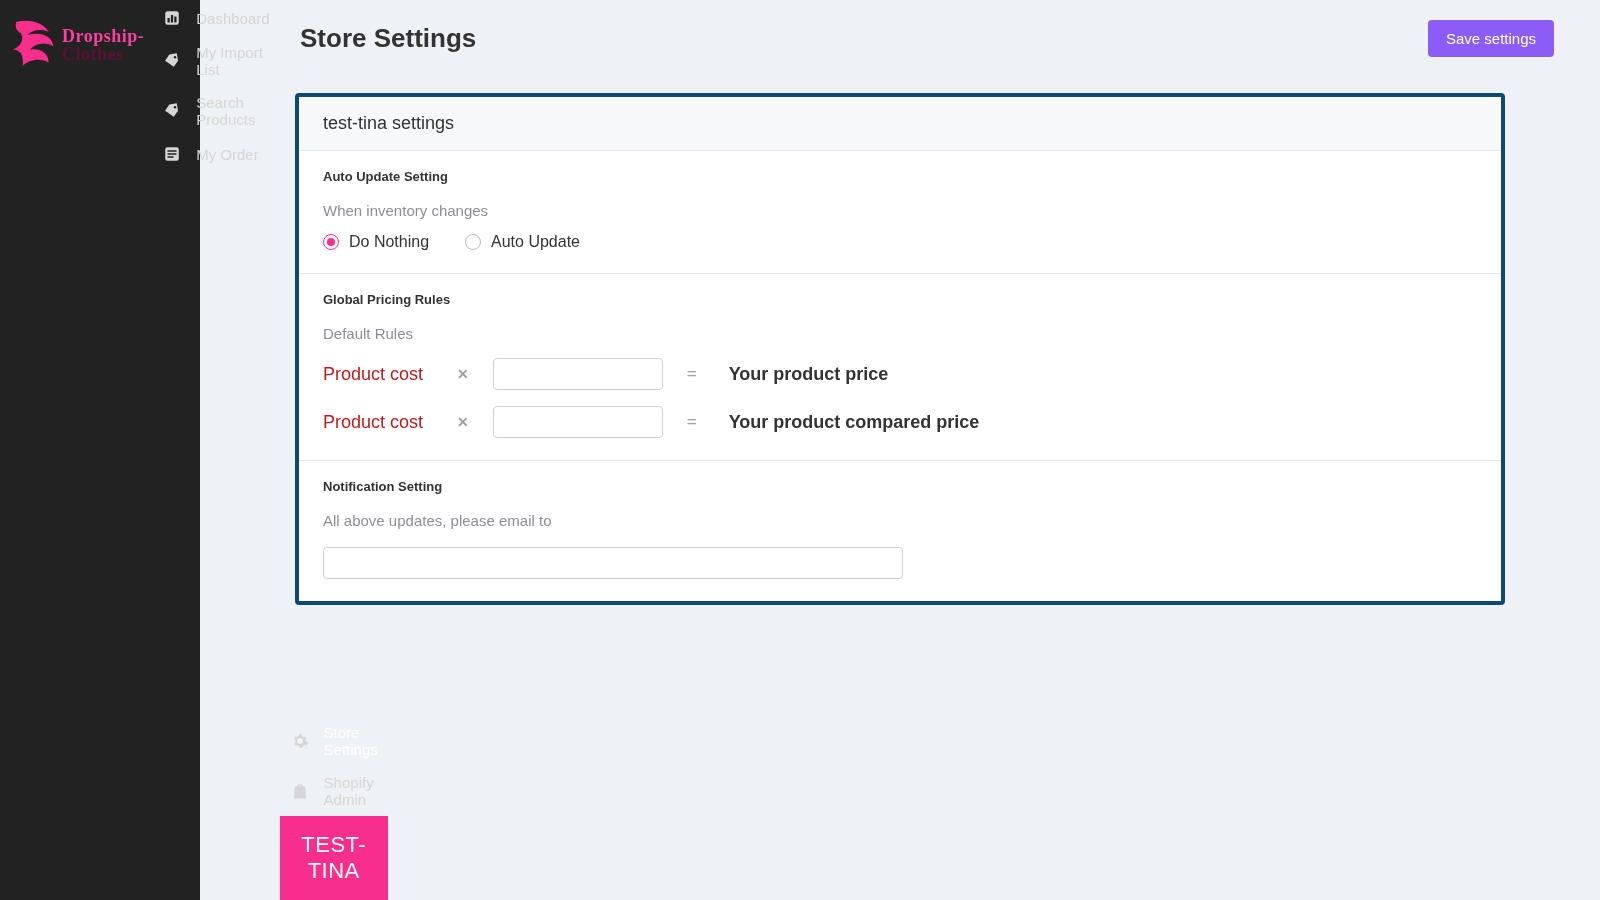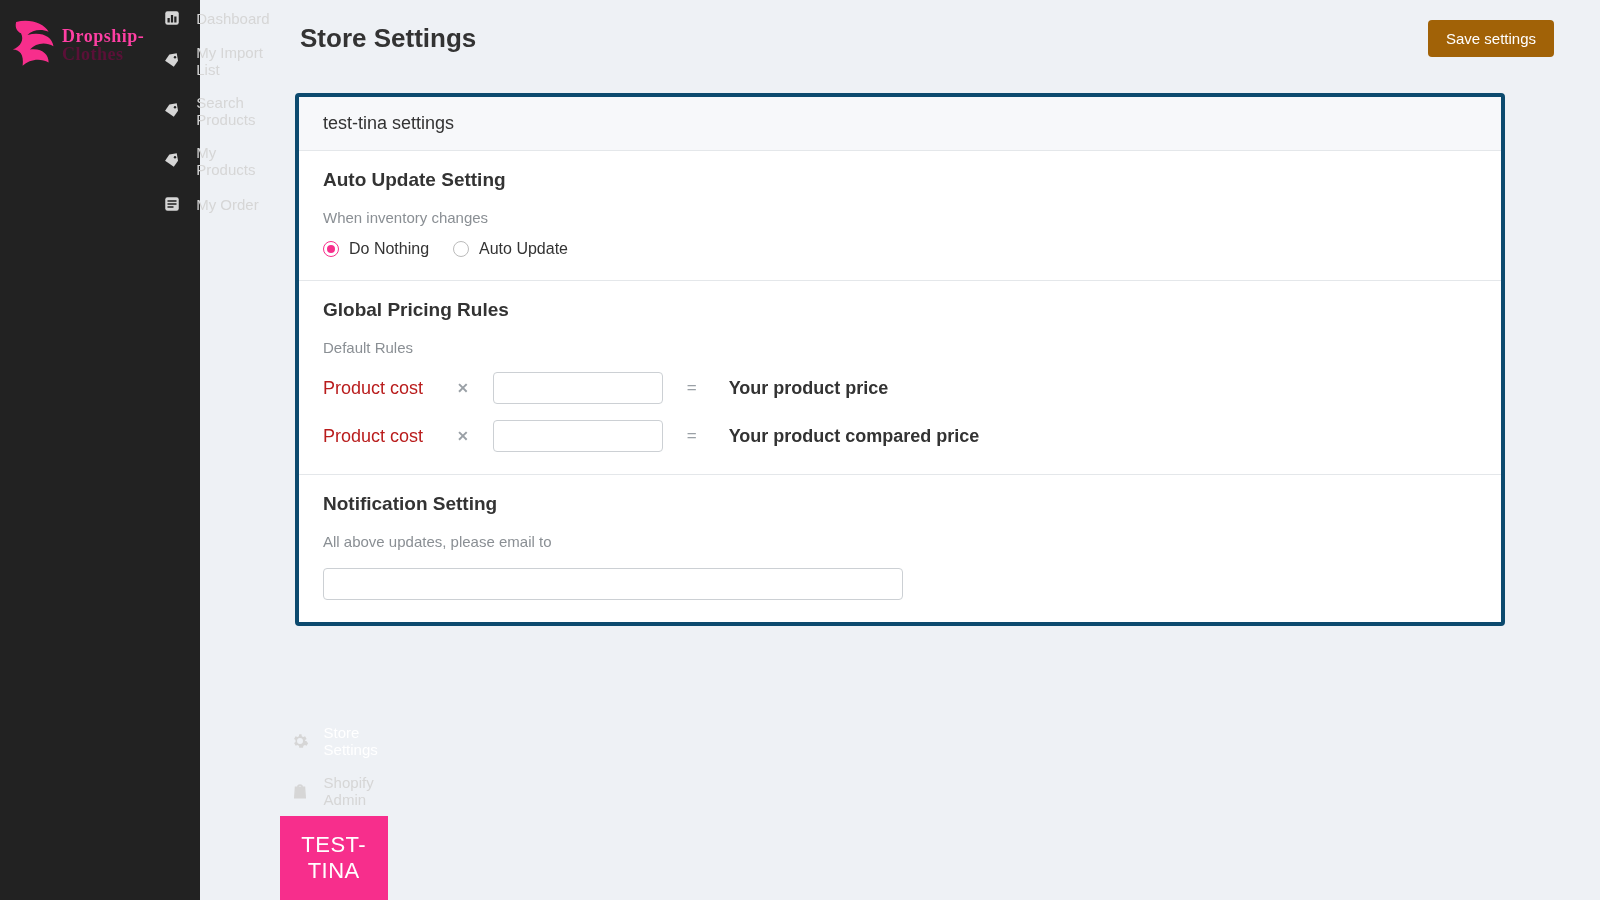"Save settings" .btn-primary { background: #a16207 -> #8b5cf6 }
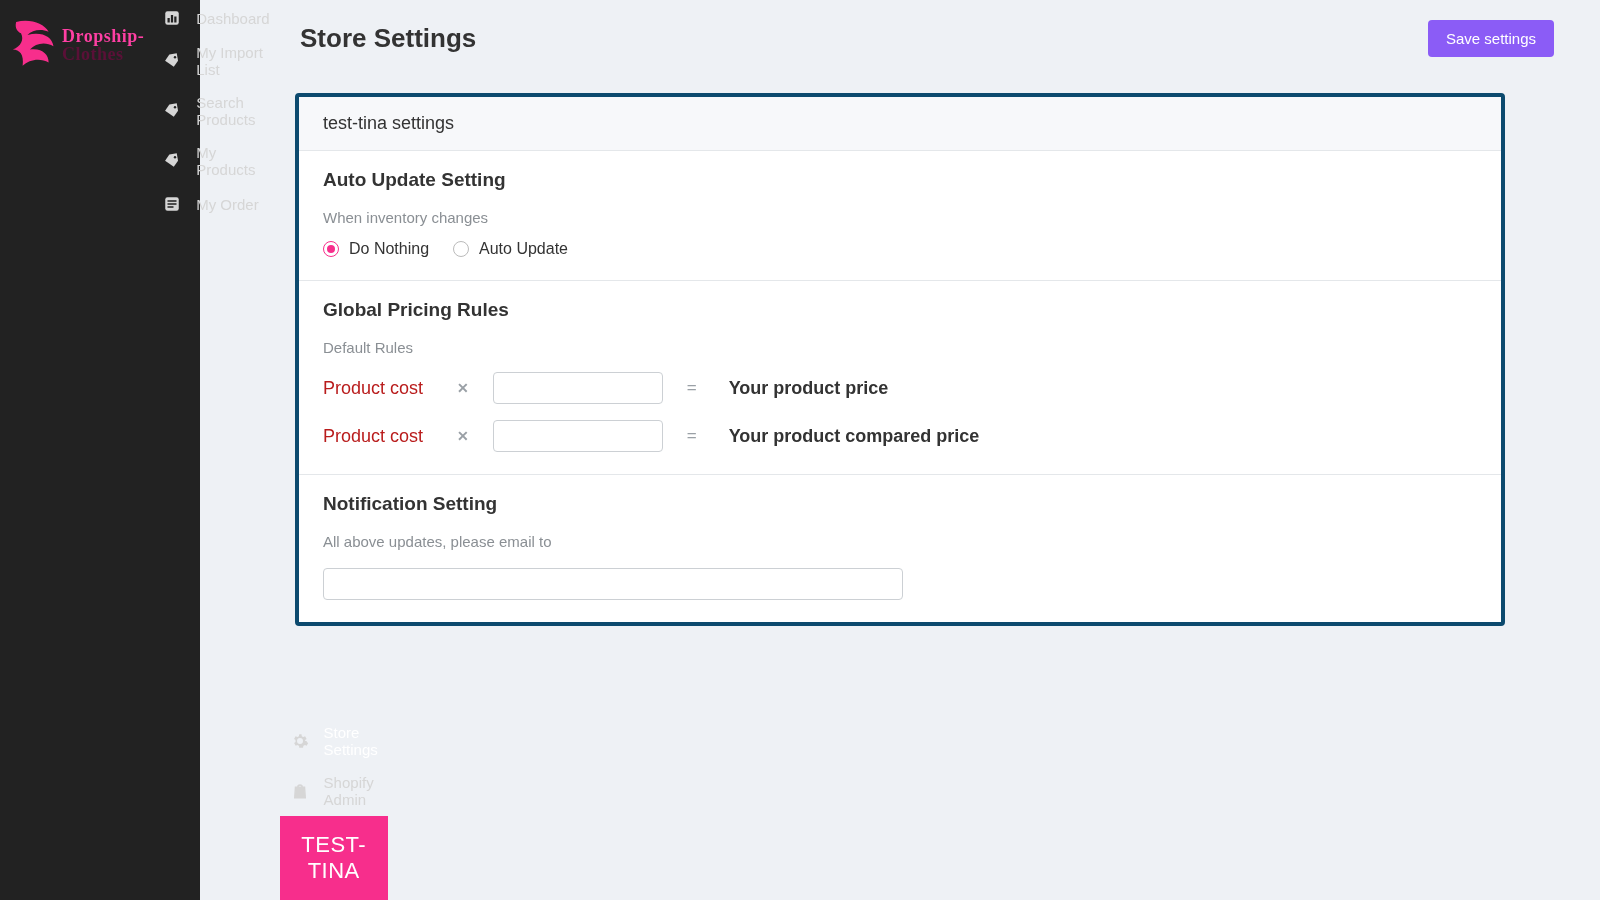"My Products" div.nav-item { html: <div> <span> <svg> <path></path> <circle></circle> </svg> </span> <span>My Products</span> </div> -> none }
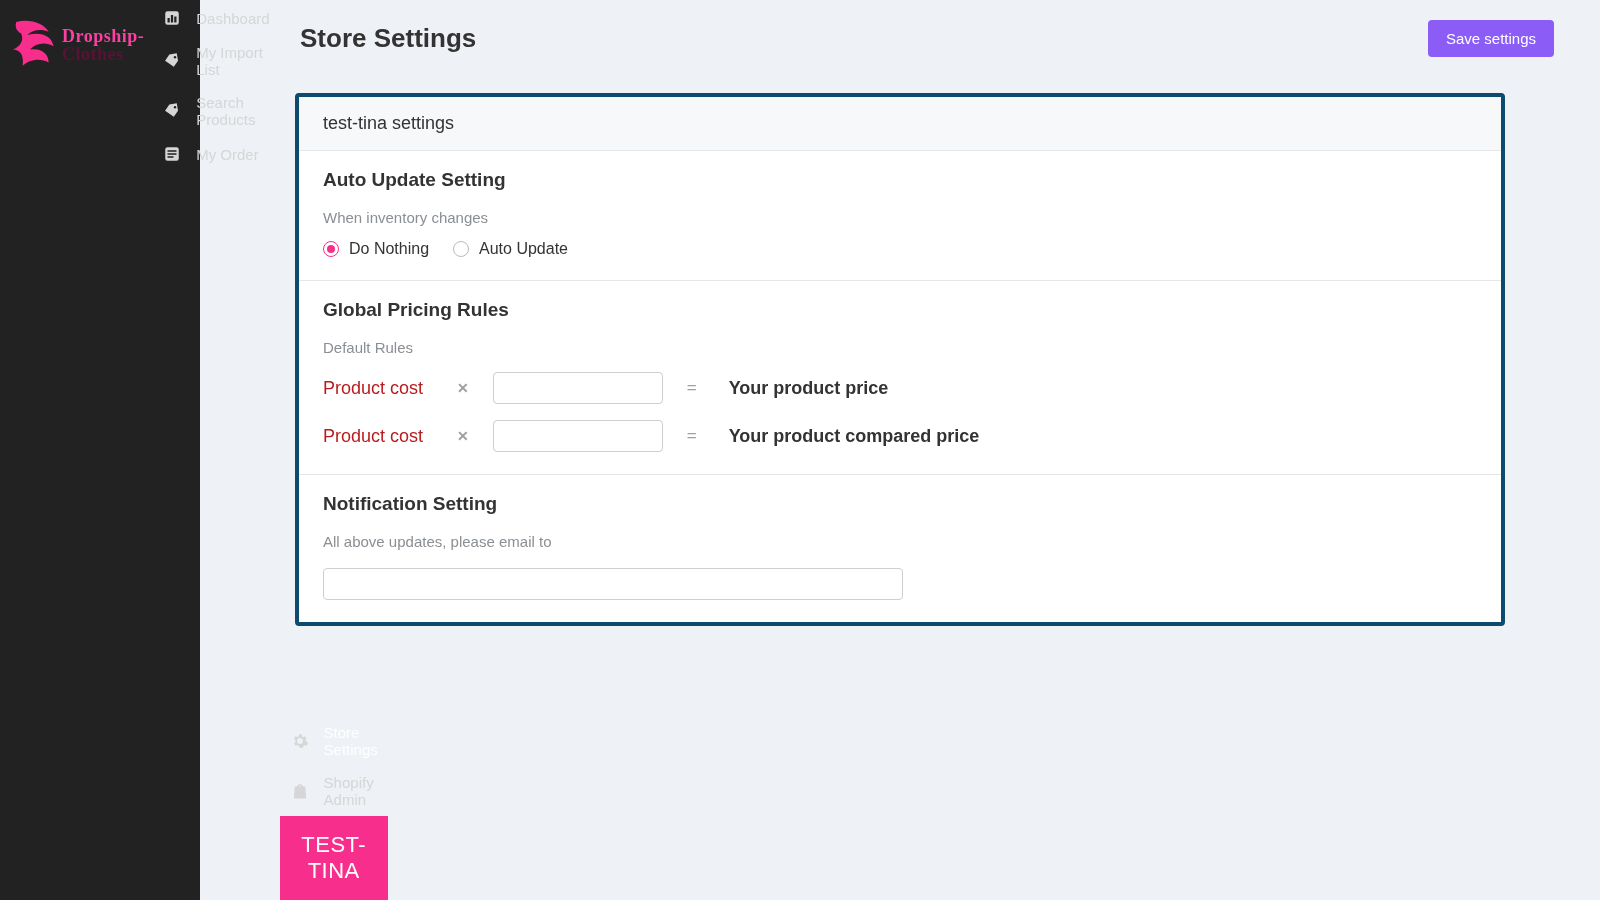"Auto Update Setting" .section .sec-title { font-size: 19px -> 13px }
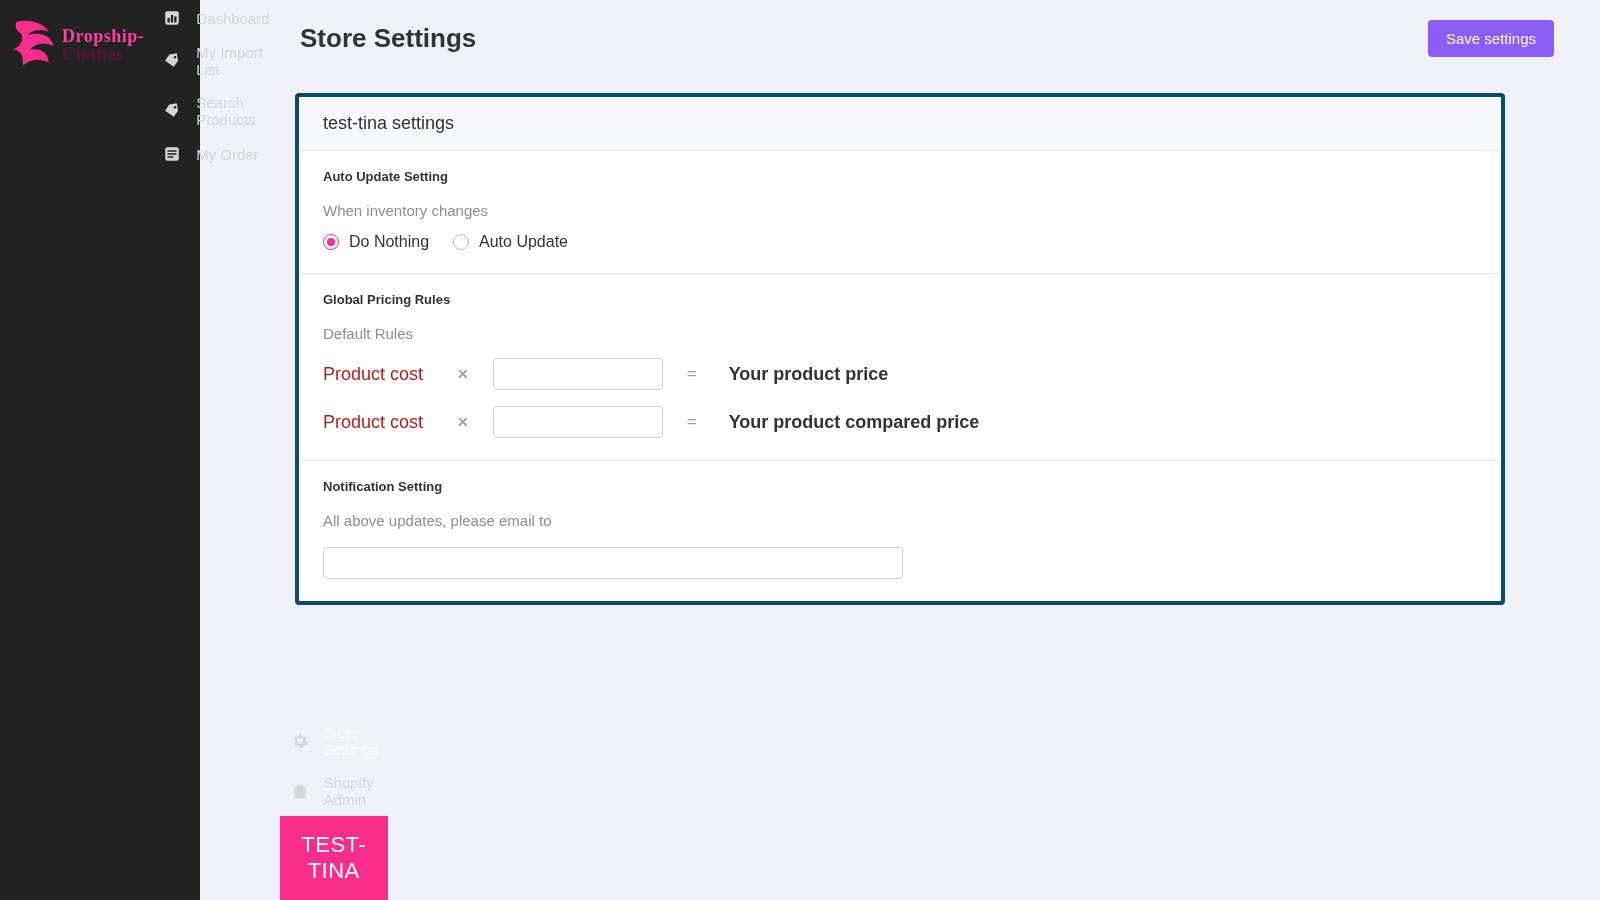"Do Nothing" .radio-row { gap: 24px -> 36px }
